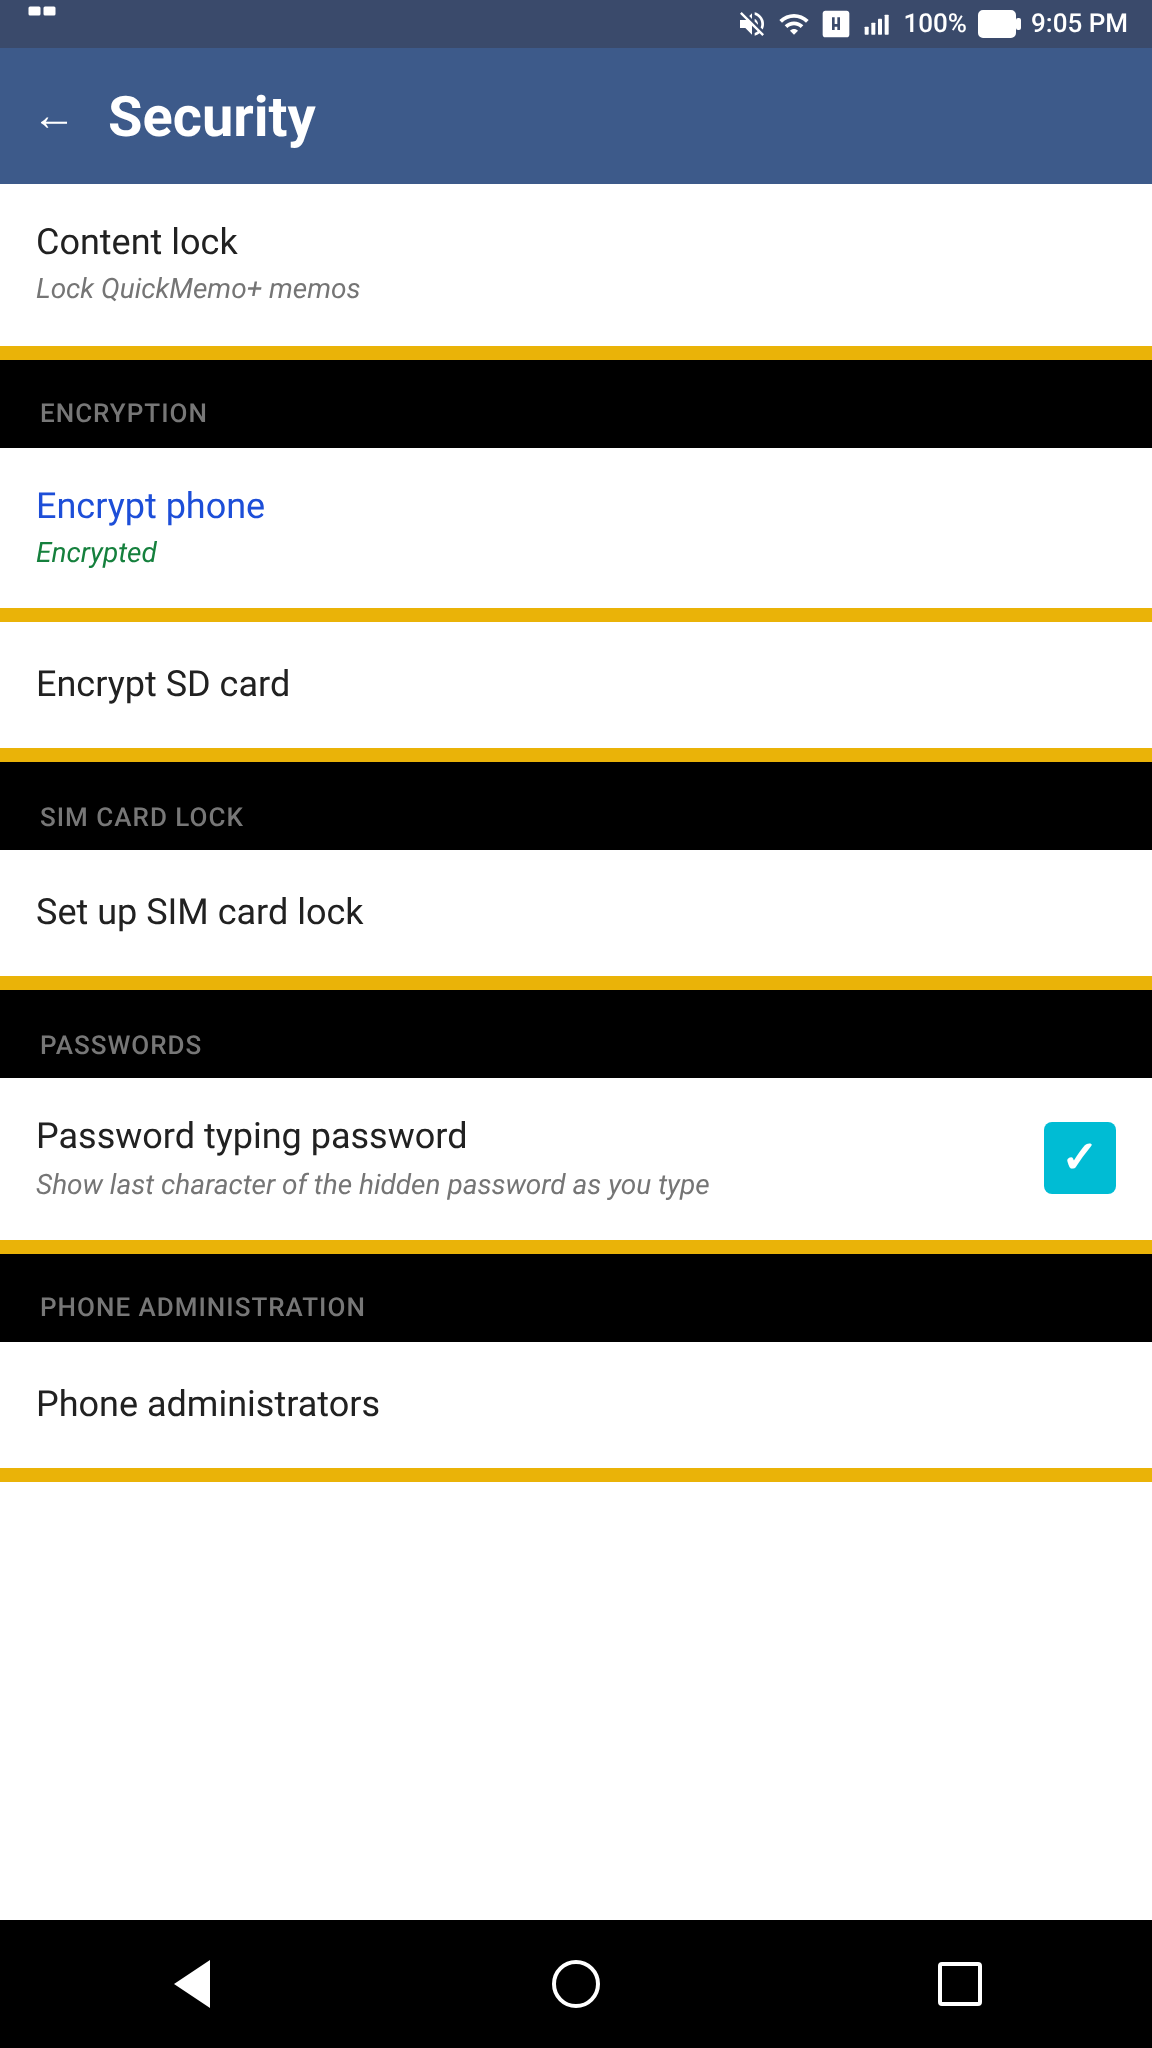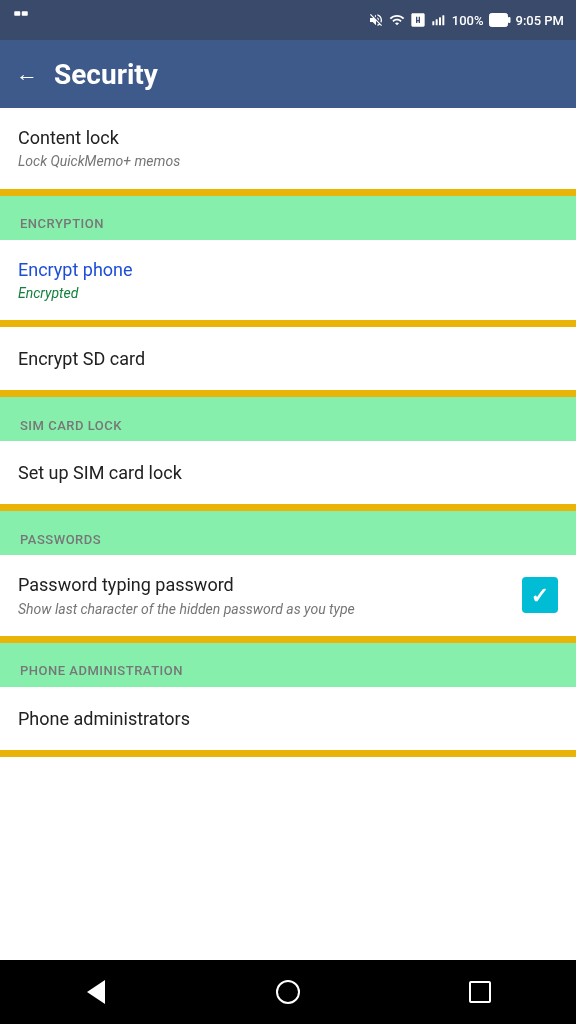"100%" .status-bar { height: 40px -> 24px }
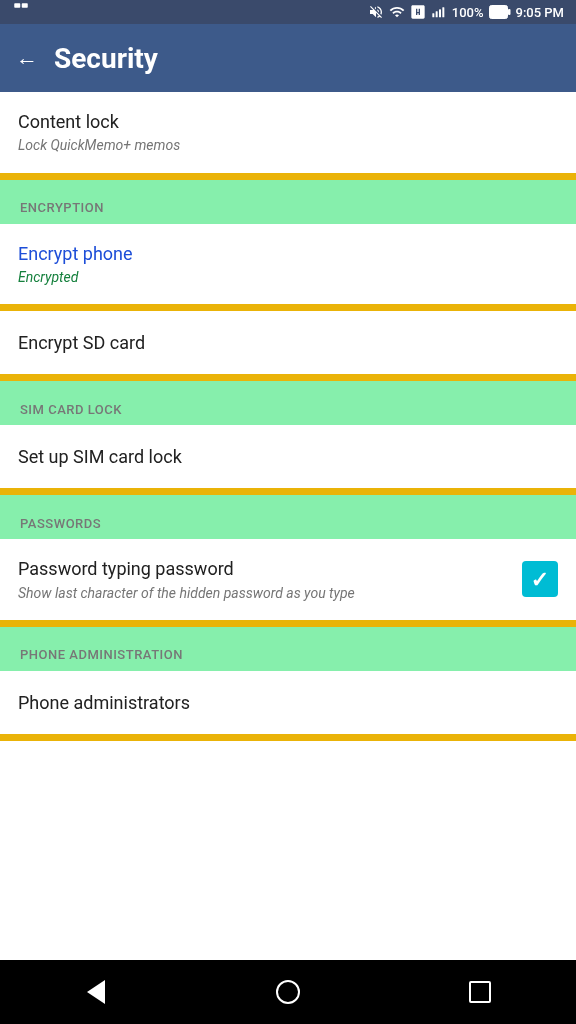"ENCRYPTION" .section-header { background: #86efac -> #000000 }
